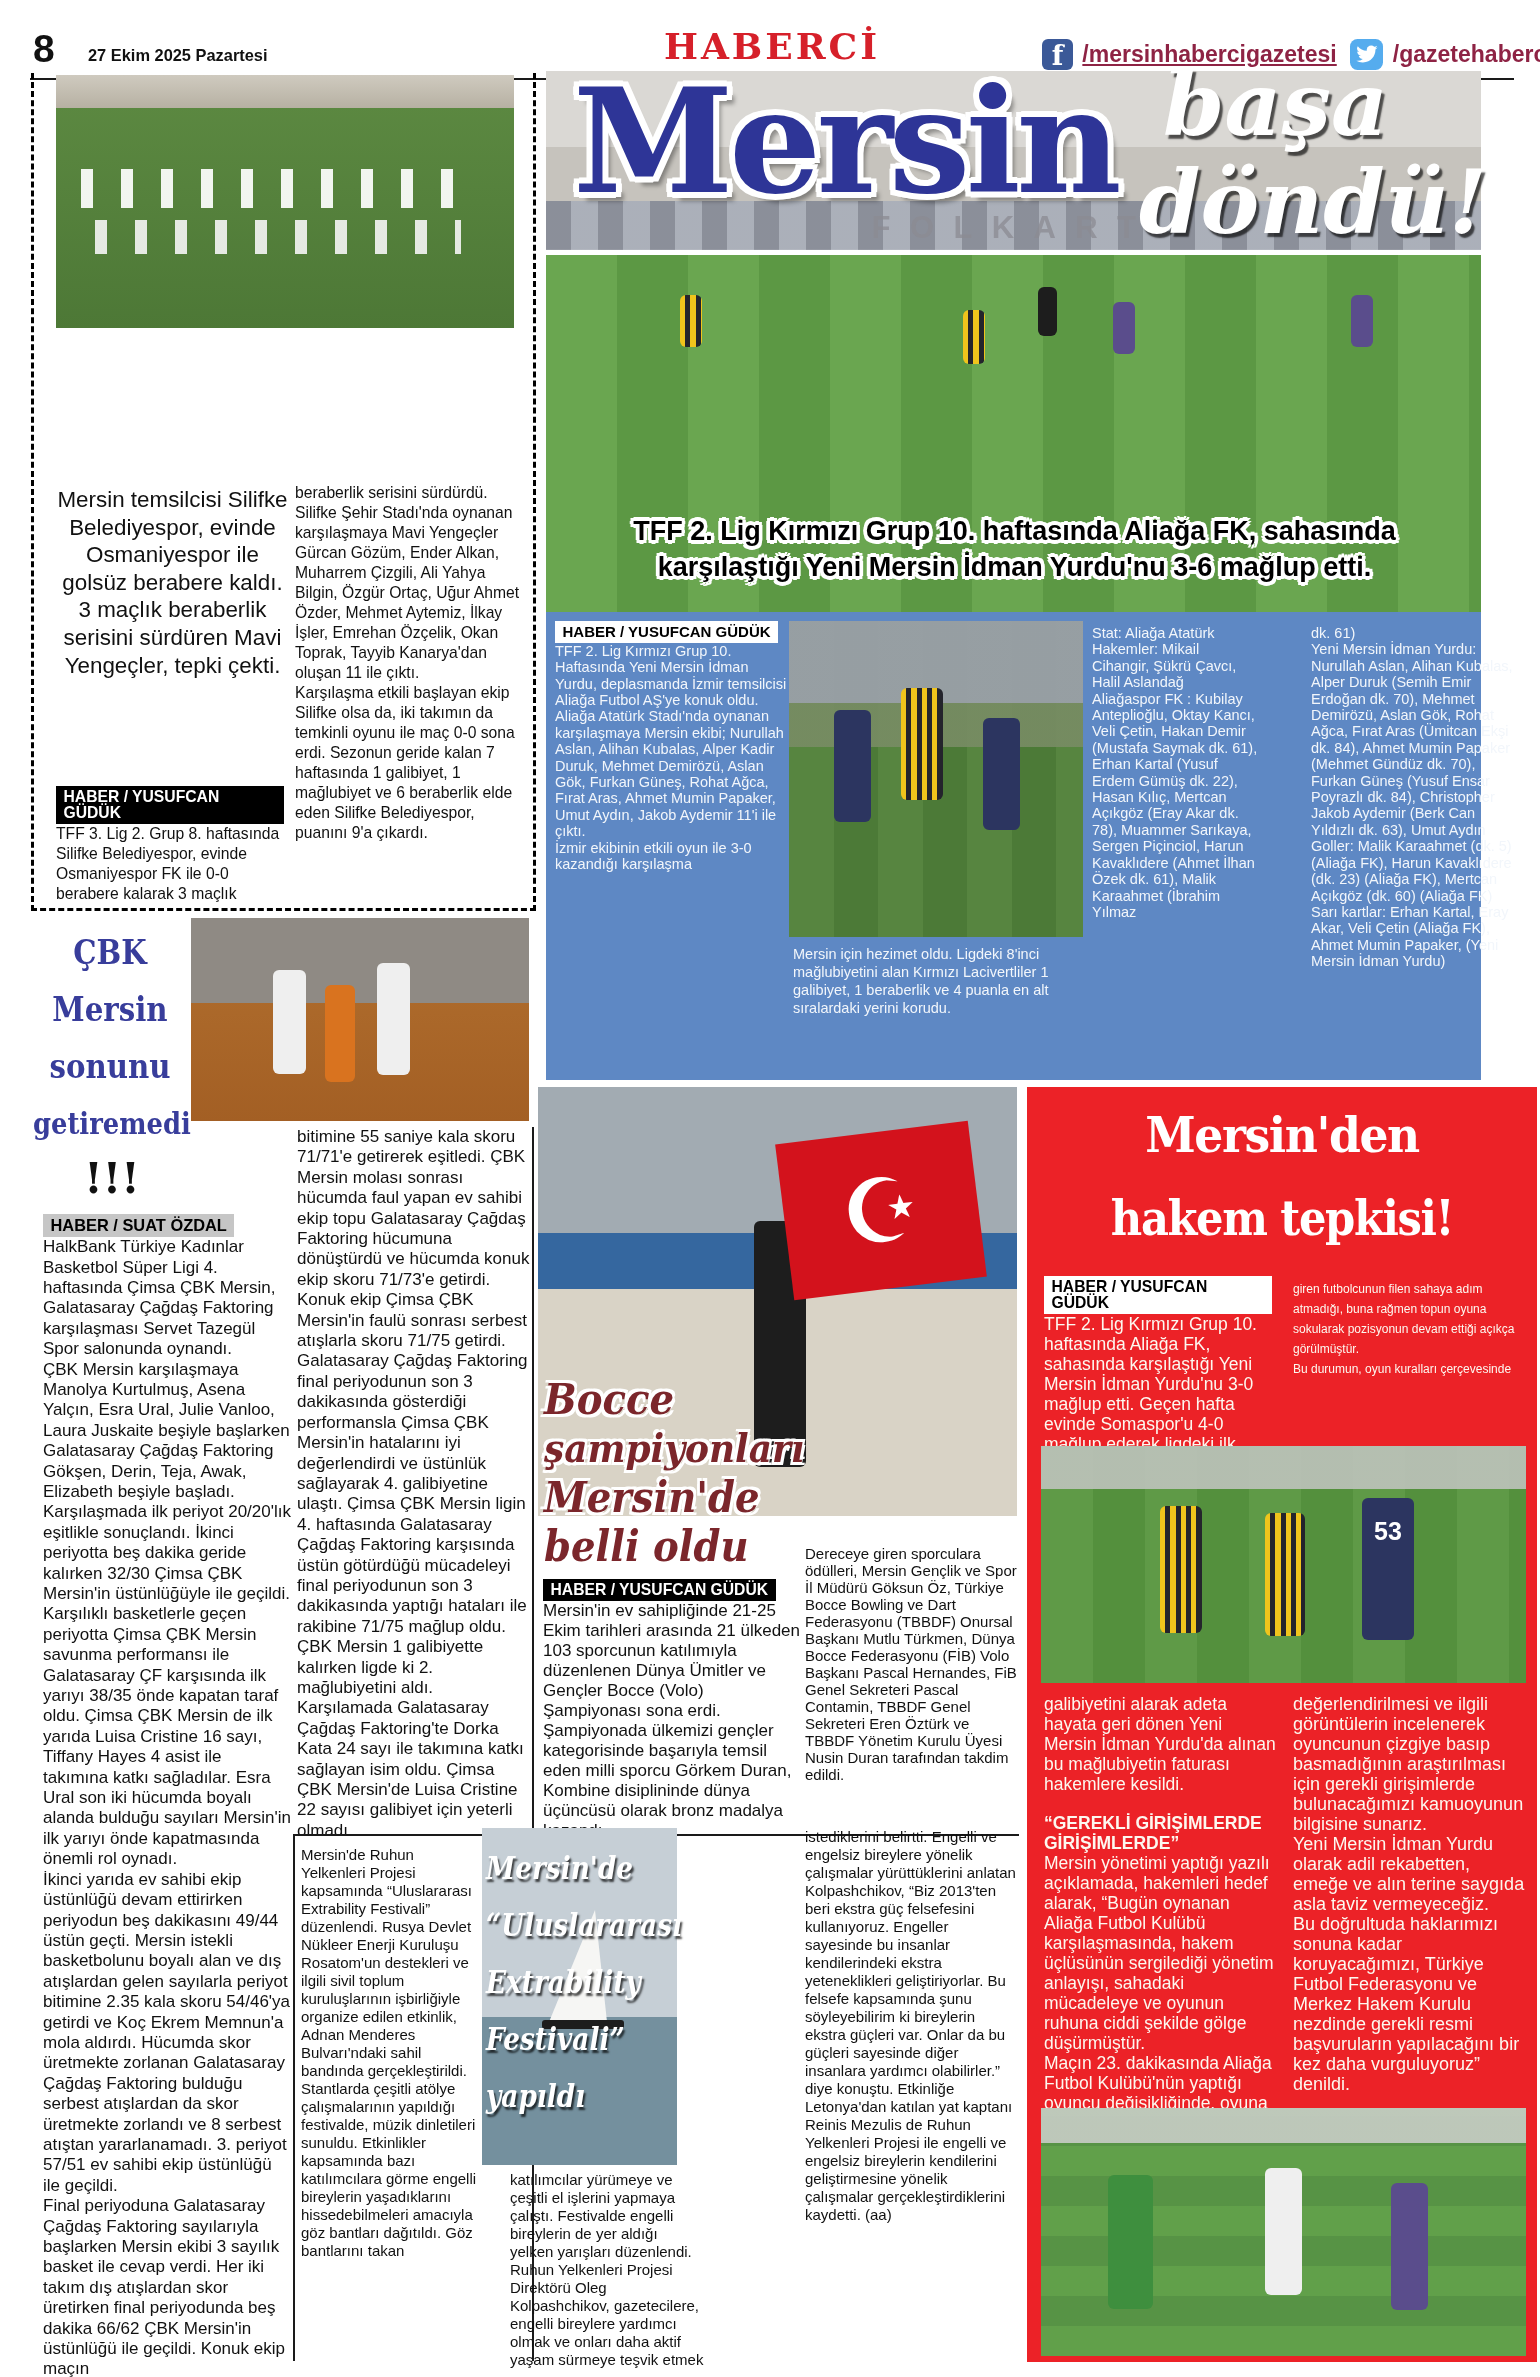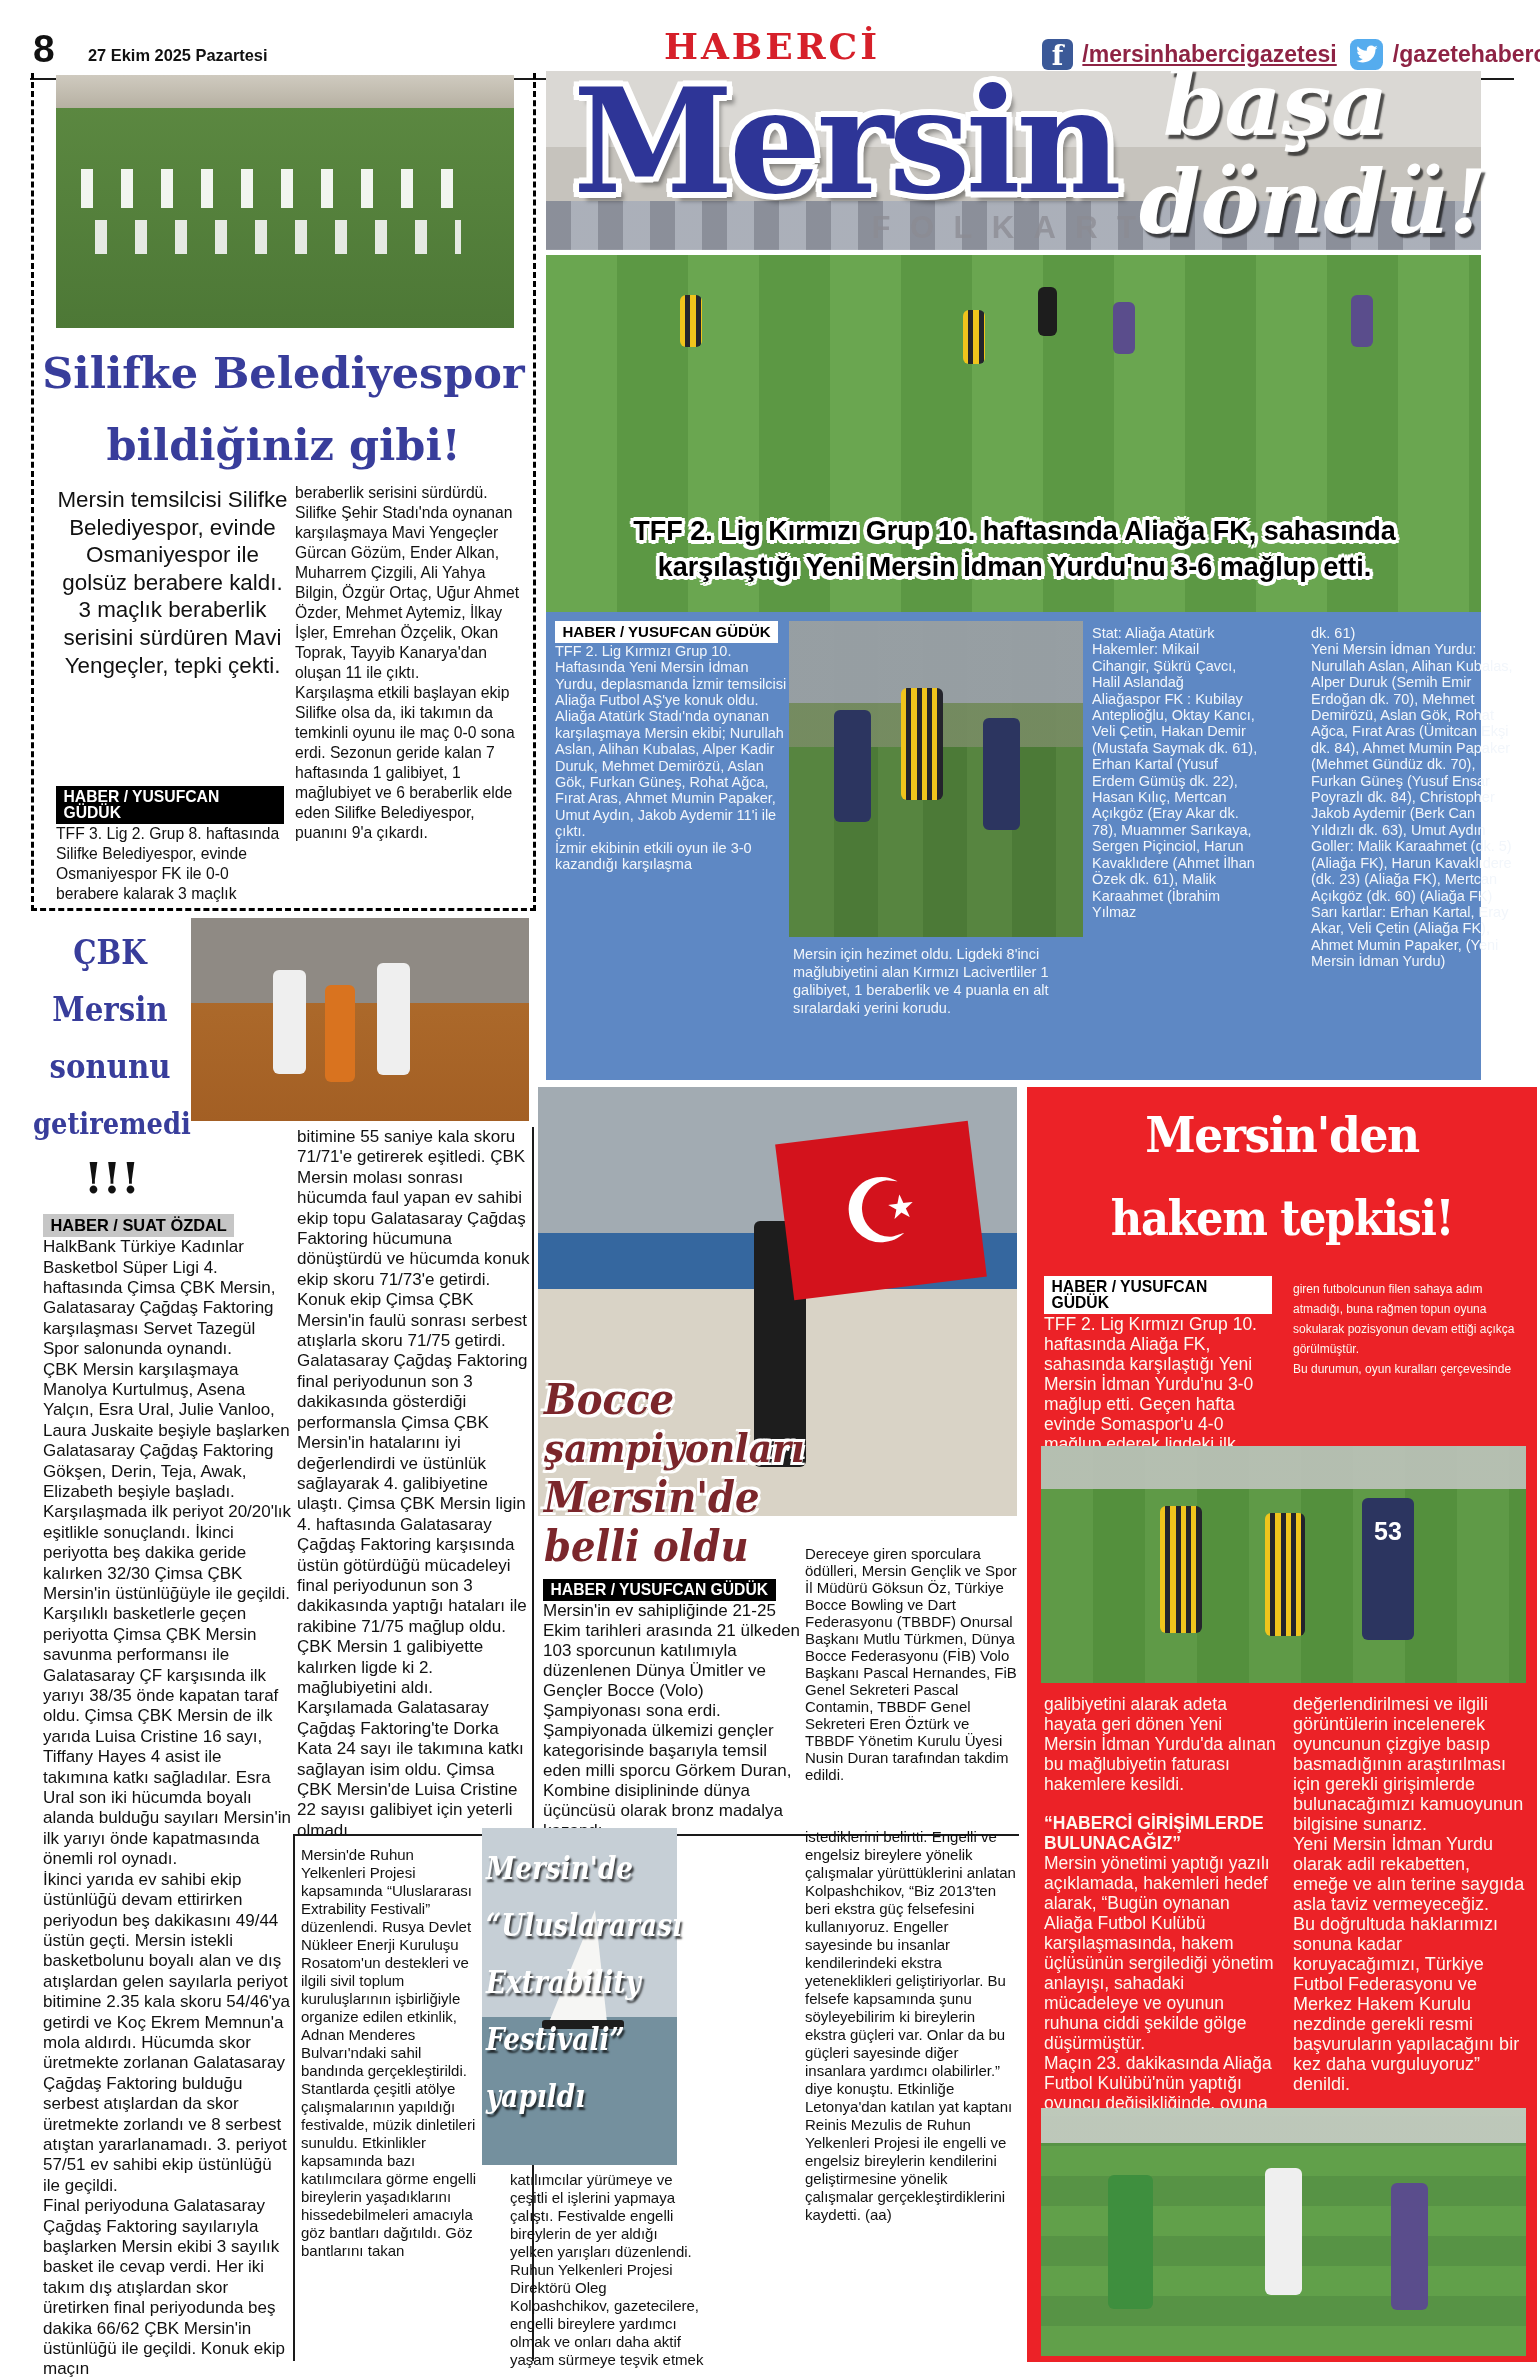"Silifke Belediyespor" div.abs { html: <div> <span>Silifke Belediyespor</span> <span>bildiğiniz gibi!</span> </div> -> none }
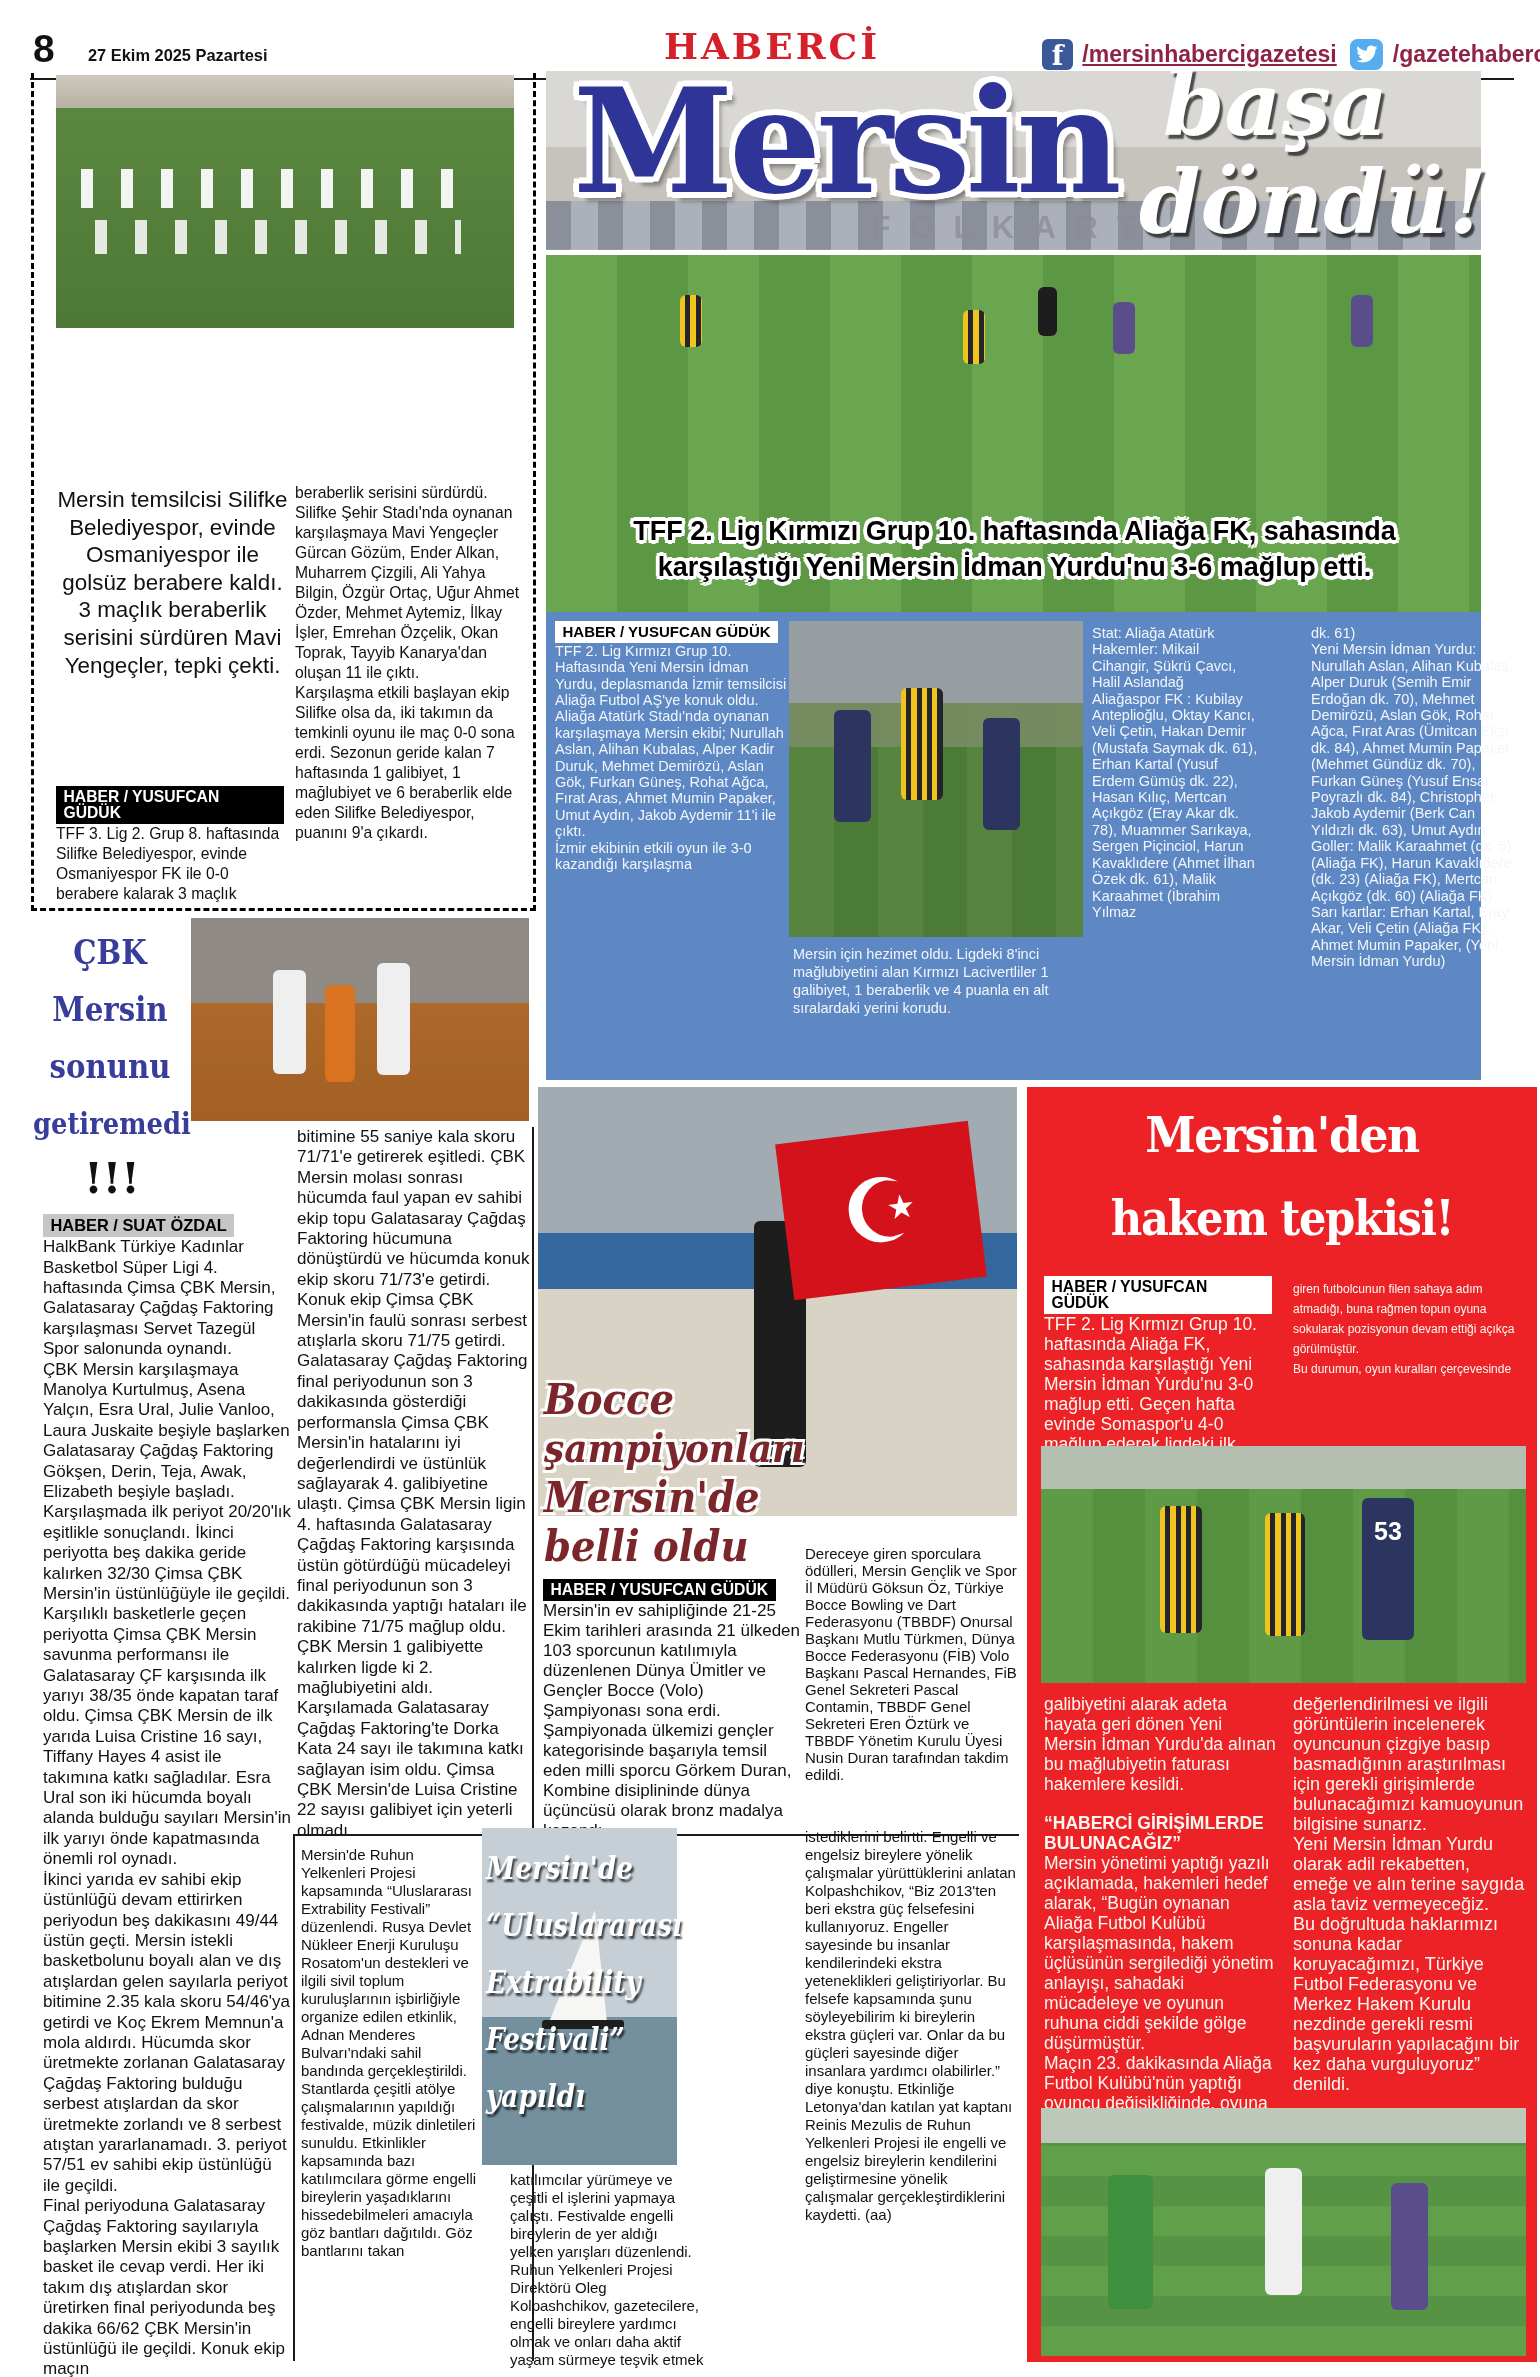"“HABERCİ GİRİŞİMLERDE BULUNACAĞIZ”" div { text: HABERCİ GİRİŞİMLERDE BULUNACAĞIZ -> GEREKLİ GİRİŞİMLERDE GİRİŞİMLERDE }
